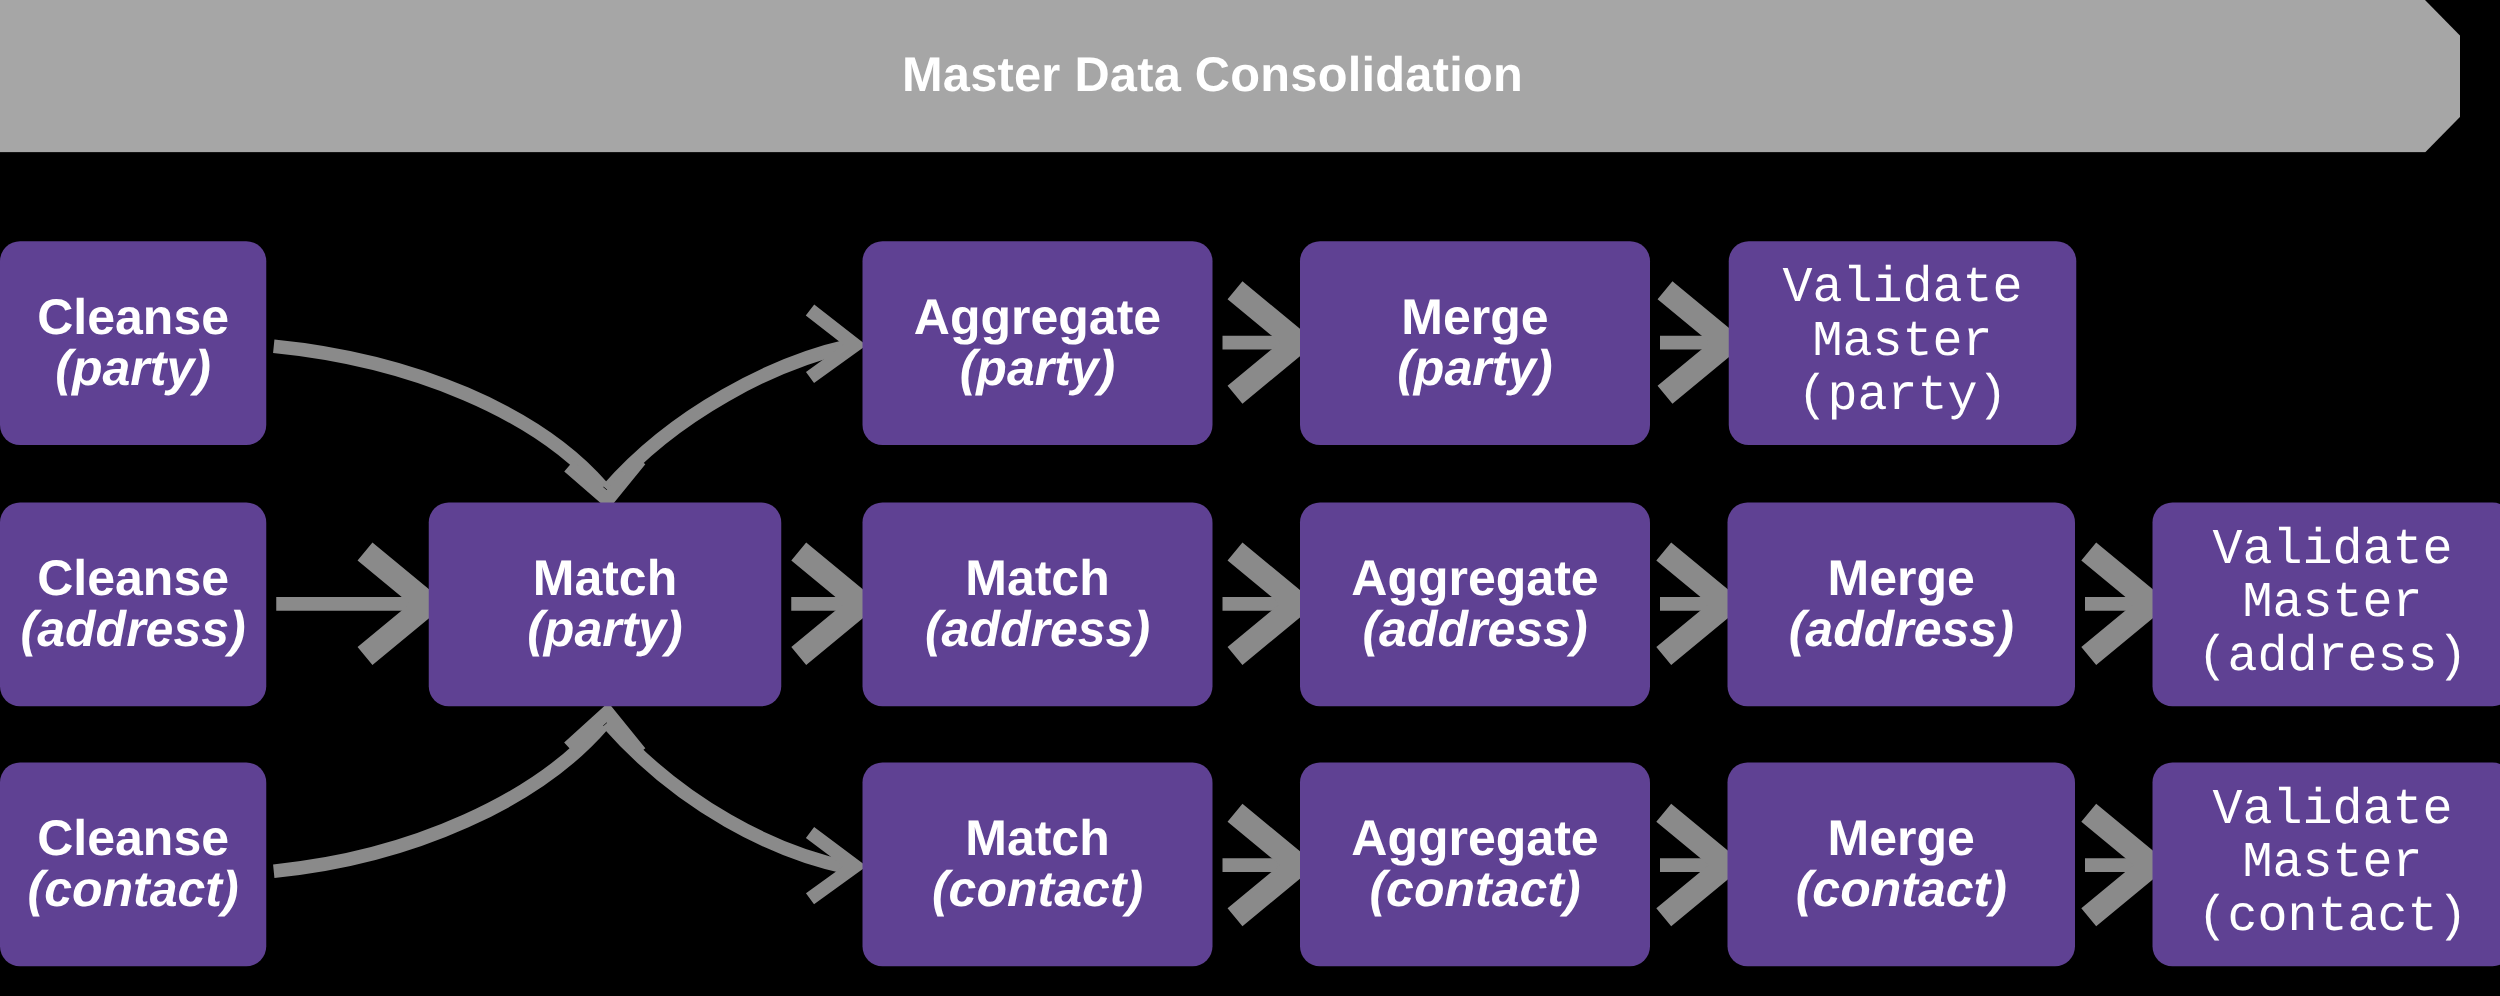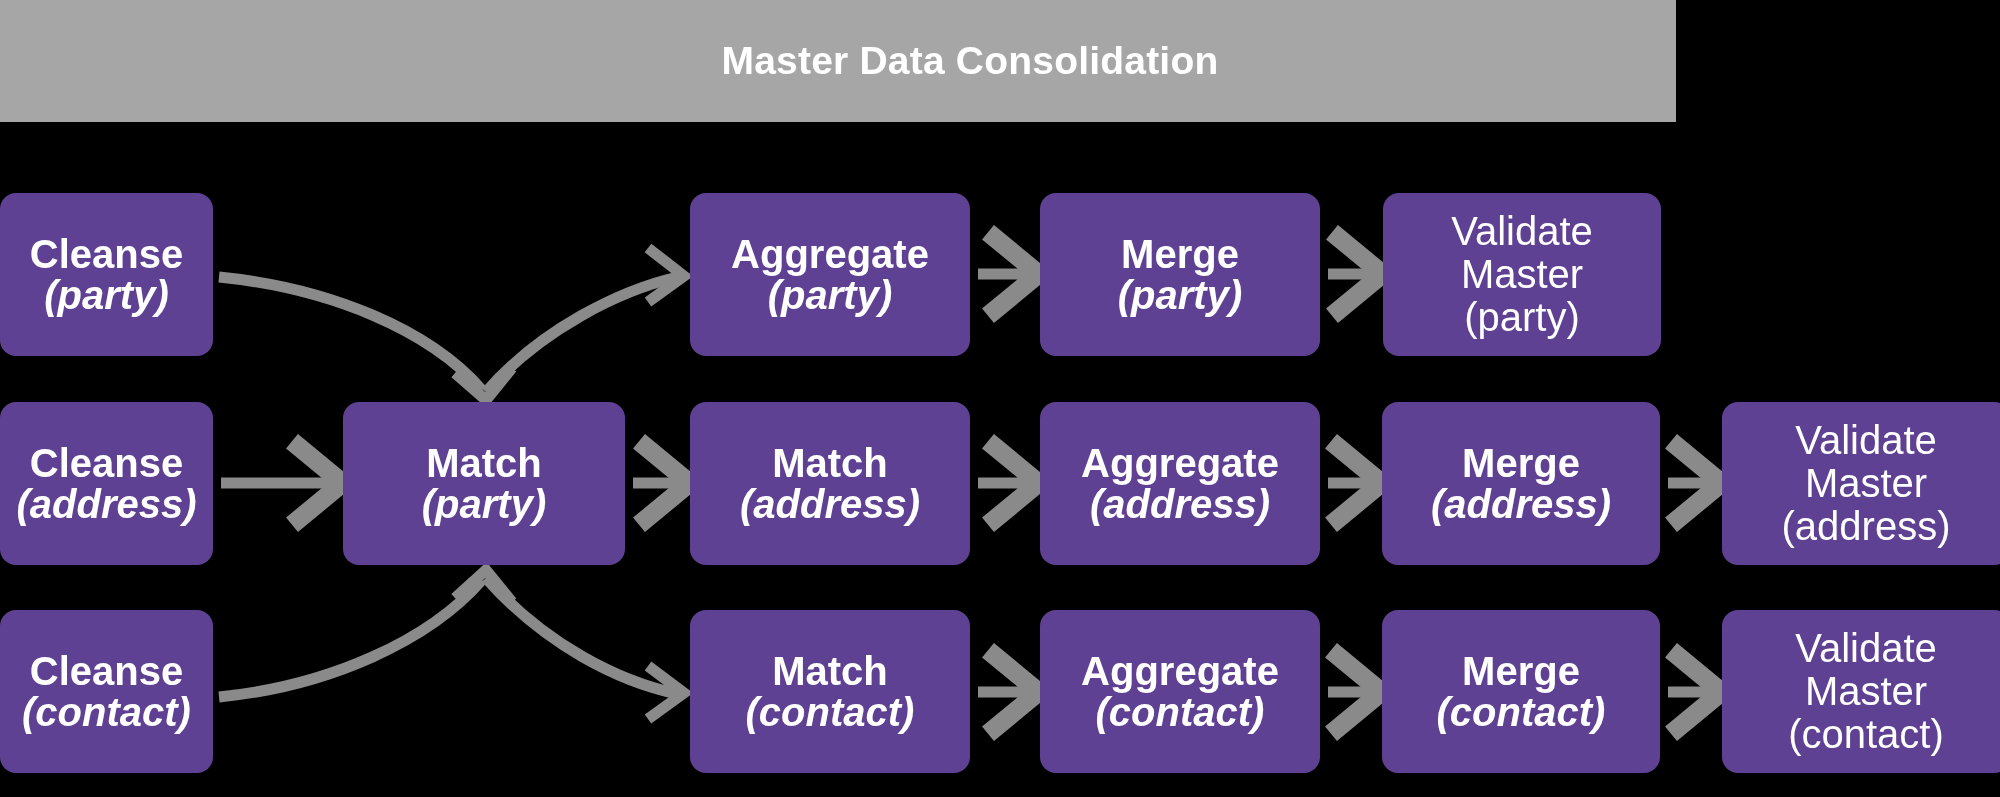"Master Data Consolidation" #banner { width: 1676px -> 1968px }
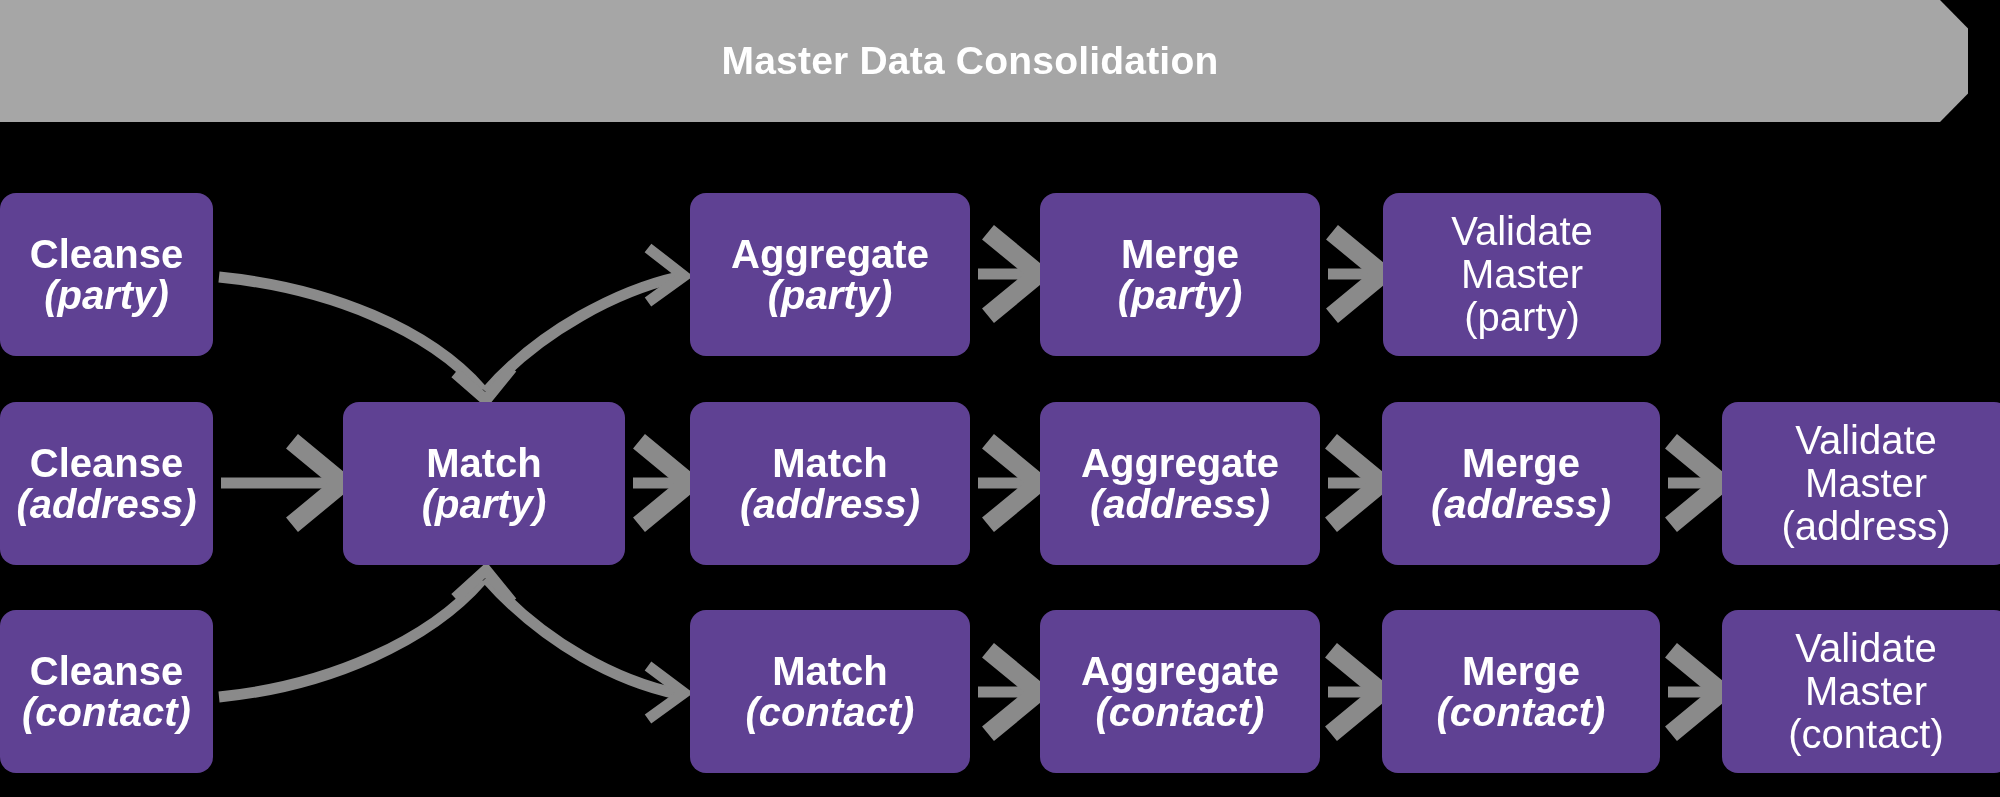"Validate" .node.plain .l1, .node.plain .l2, .node.plain .l3 { font-family: none -> Liberation Mono, monospace }
